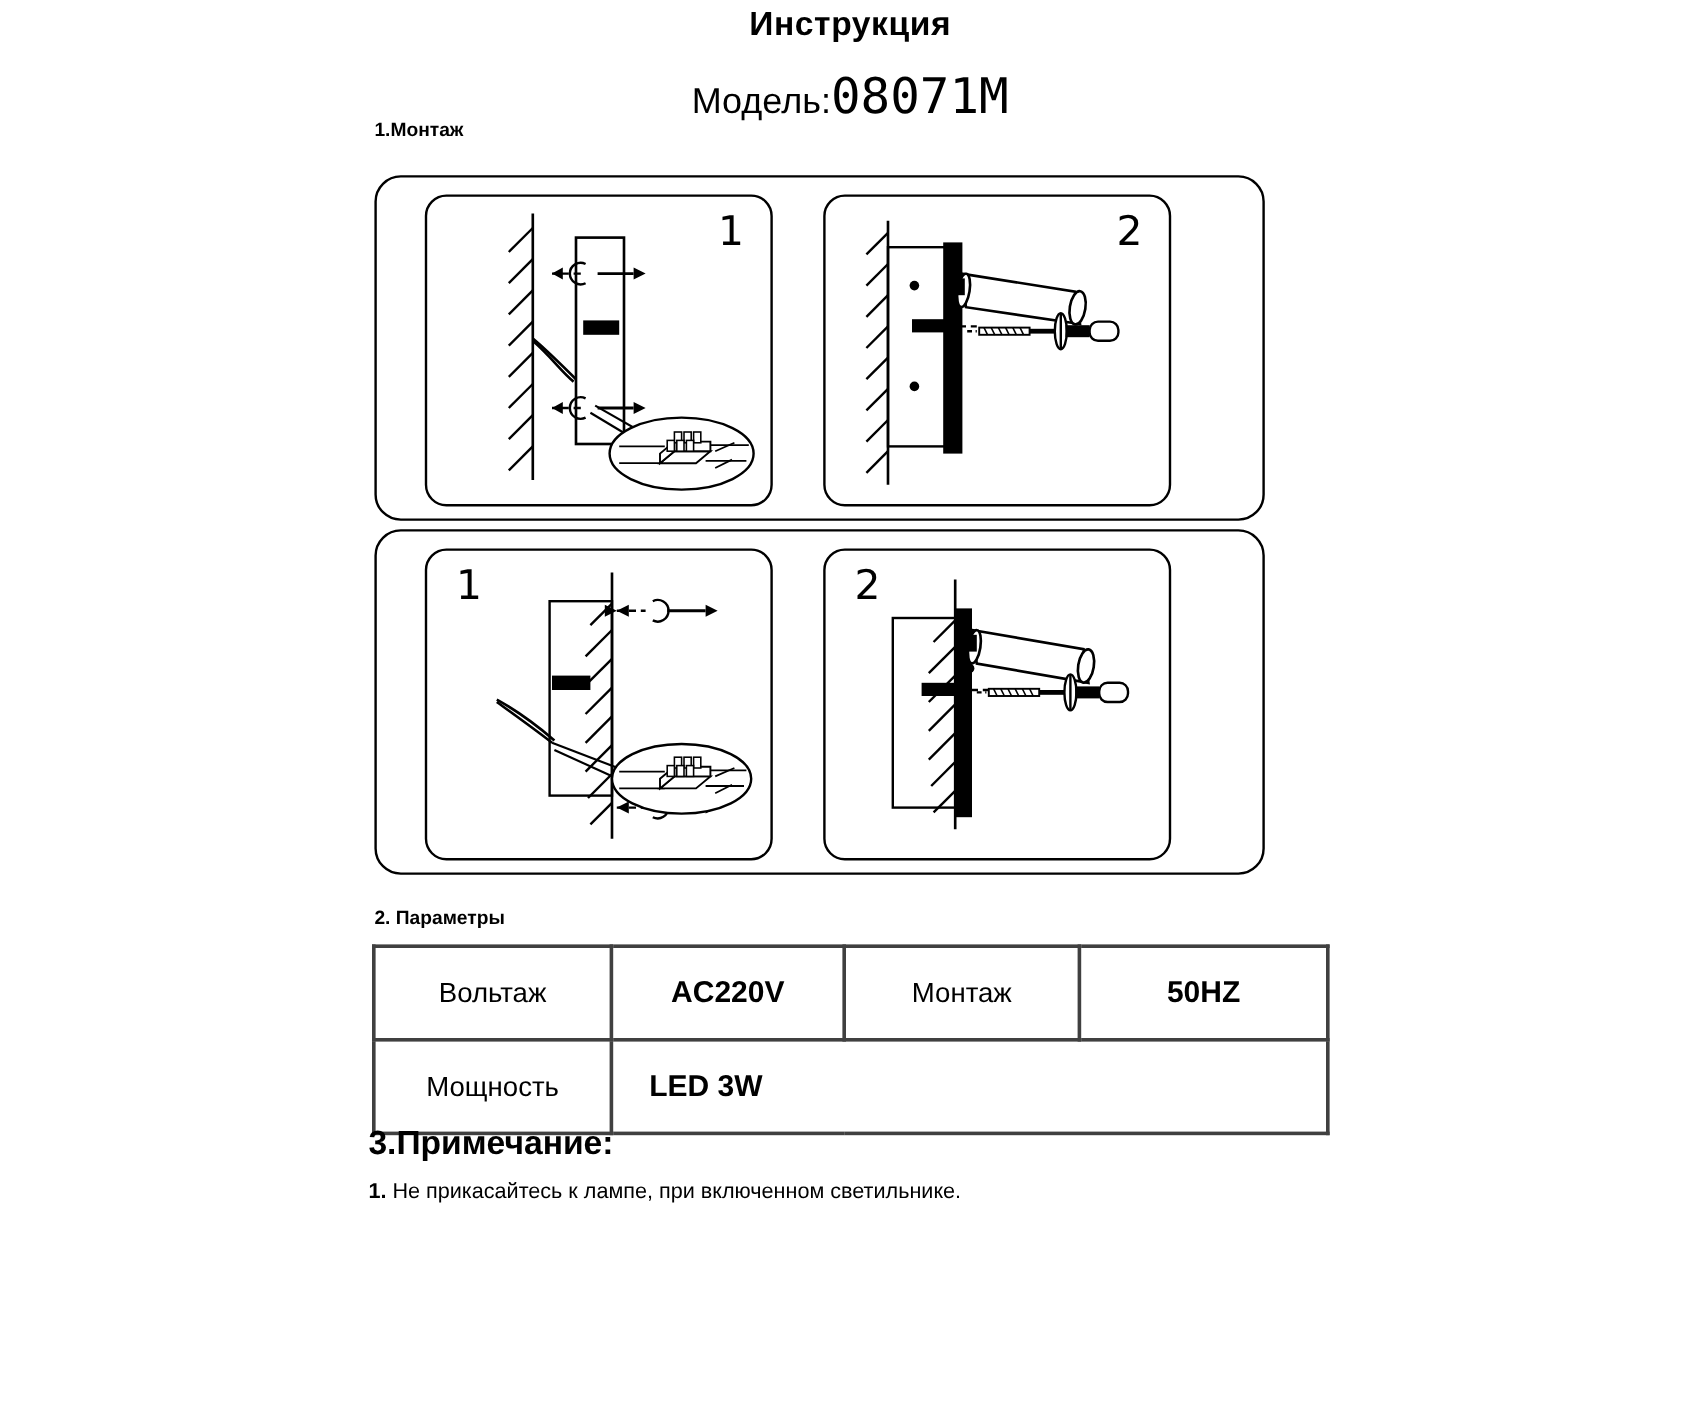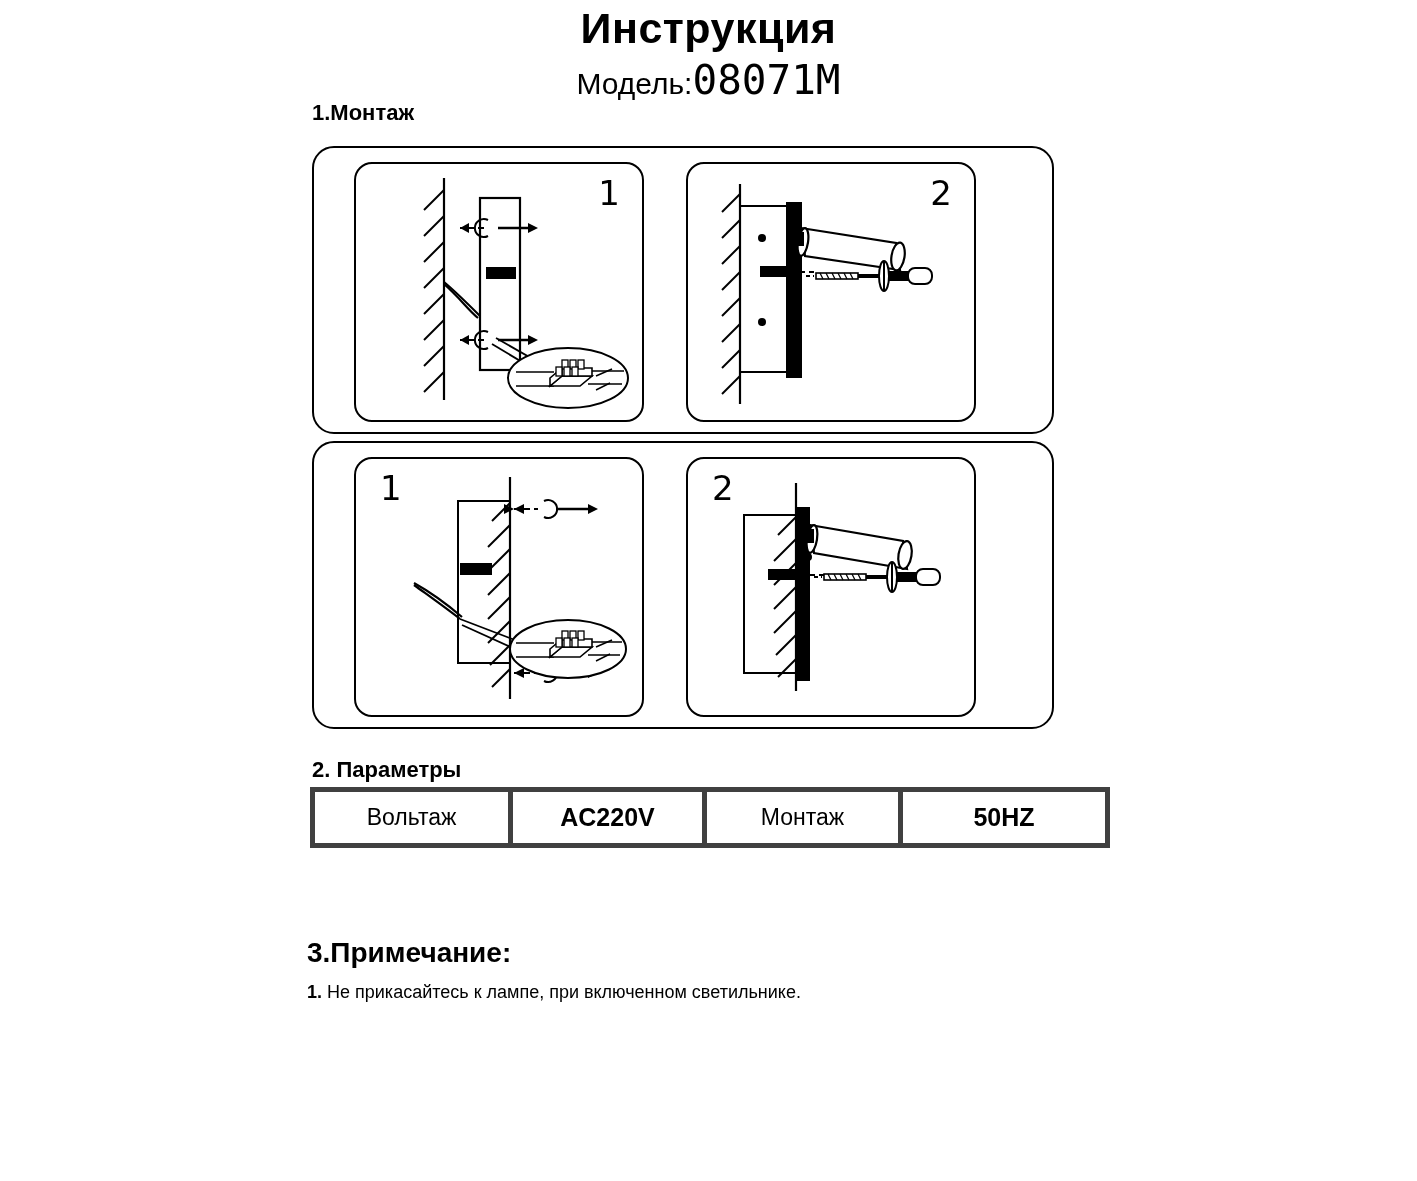"Инструкция" .doc-title { font-size: 43px -> 28px }
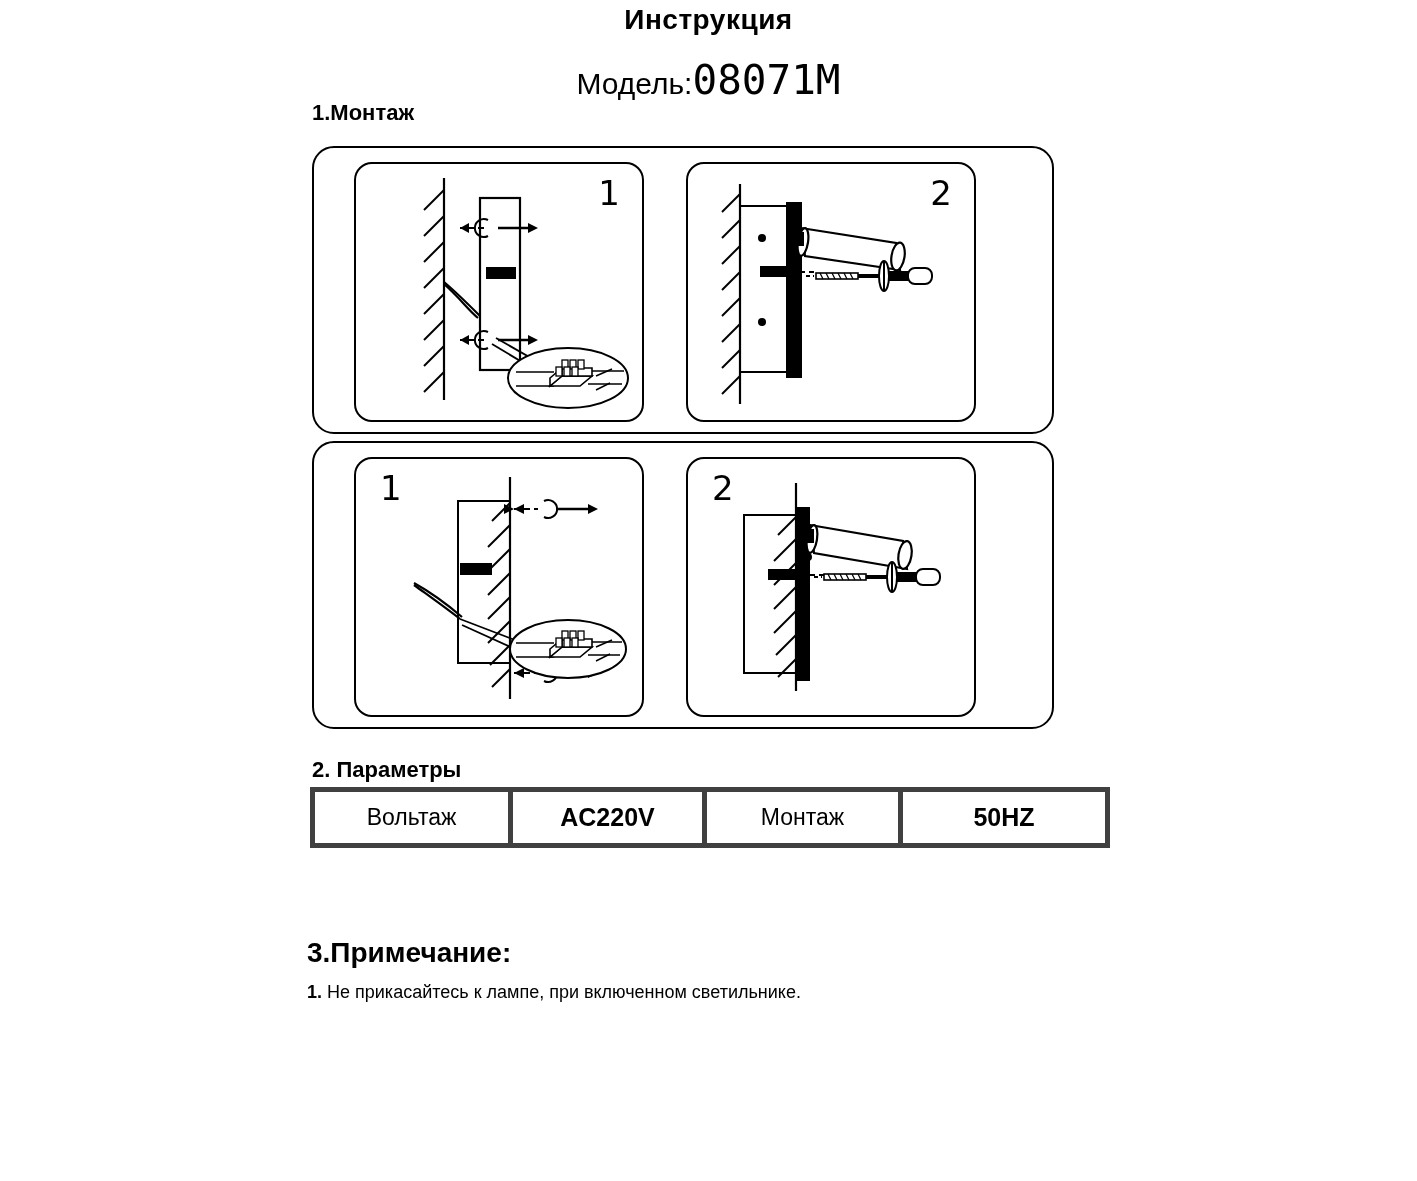"1.Монтаж" .sec-heading { font-size: 22px -> 16px }
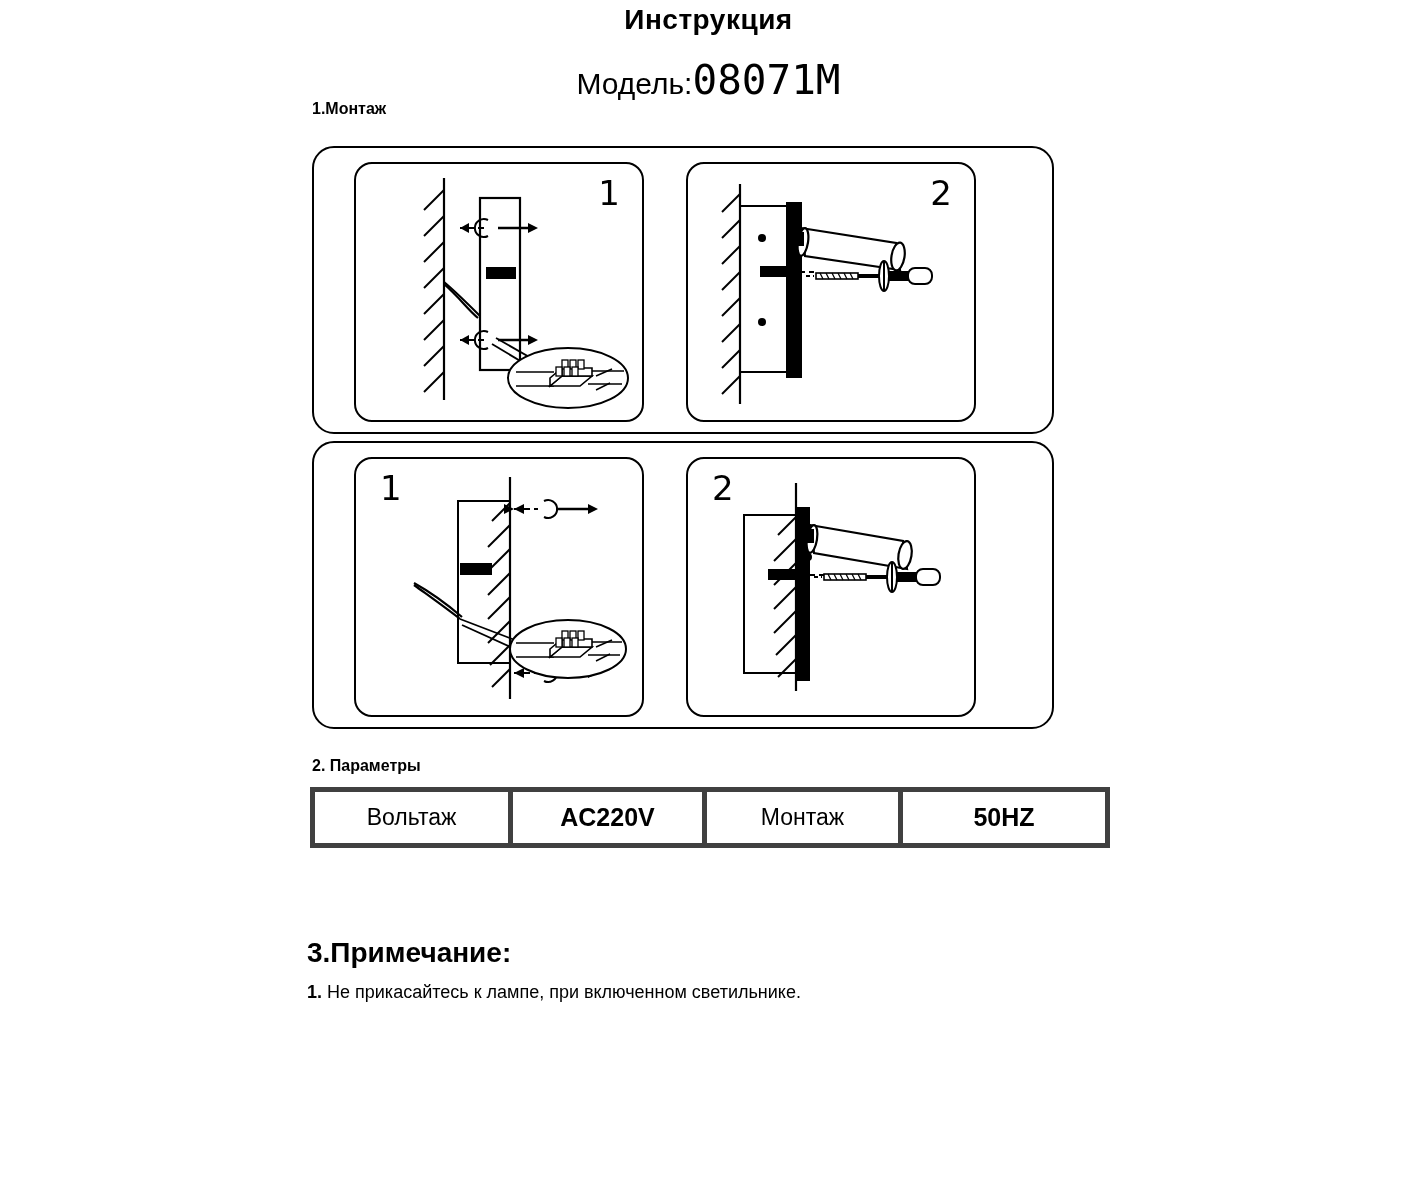"Вольтаж" #param-table td { border: 5px solid #404040 -> 3px solid #404040; padding: 4px 6px -> 16px 6px }
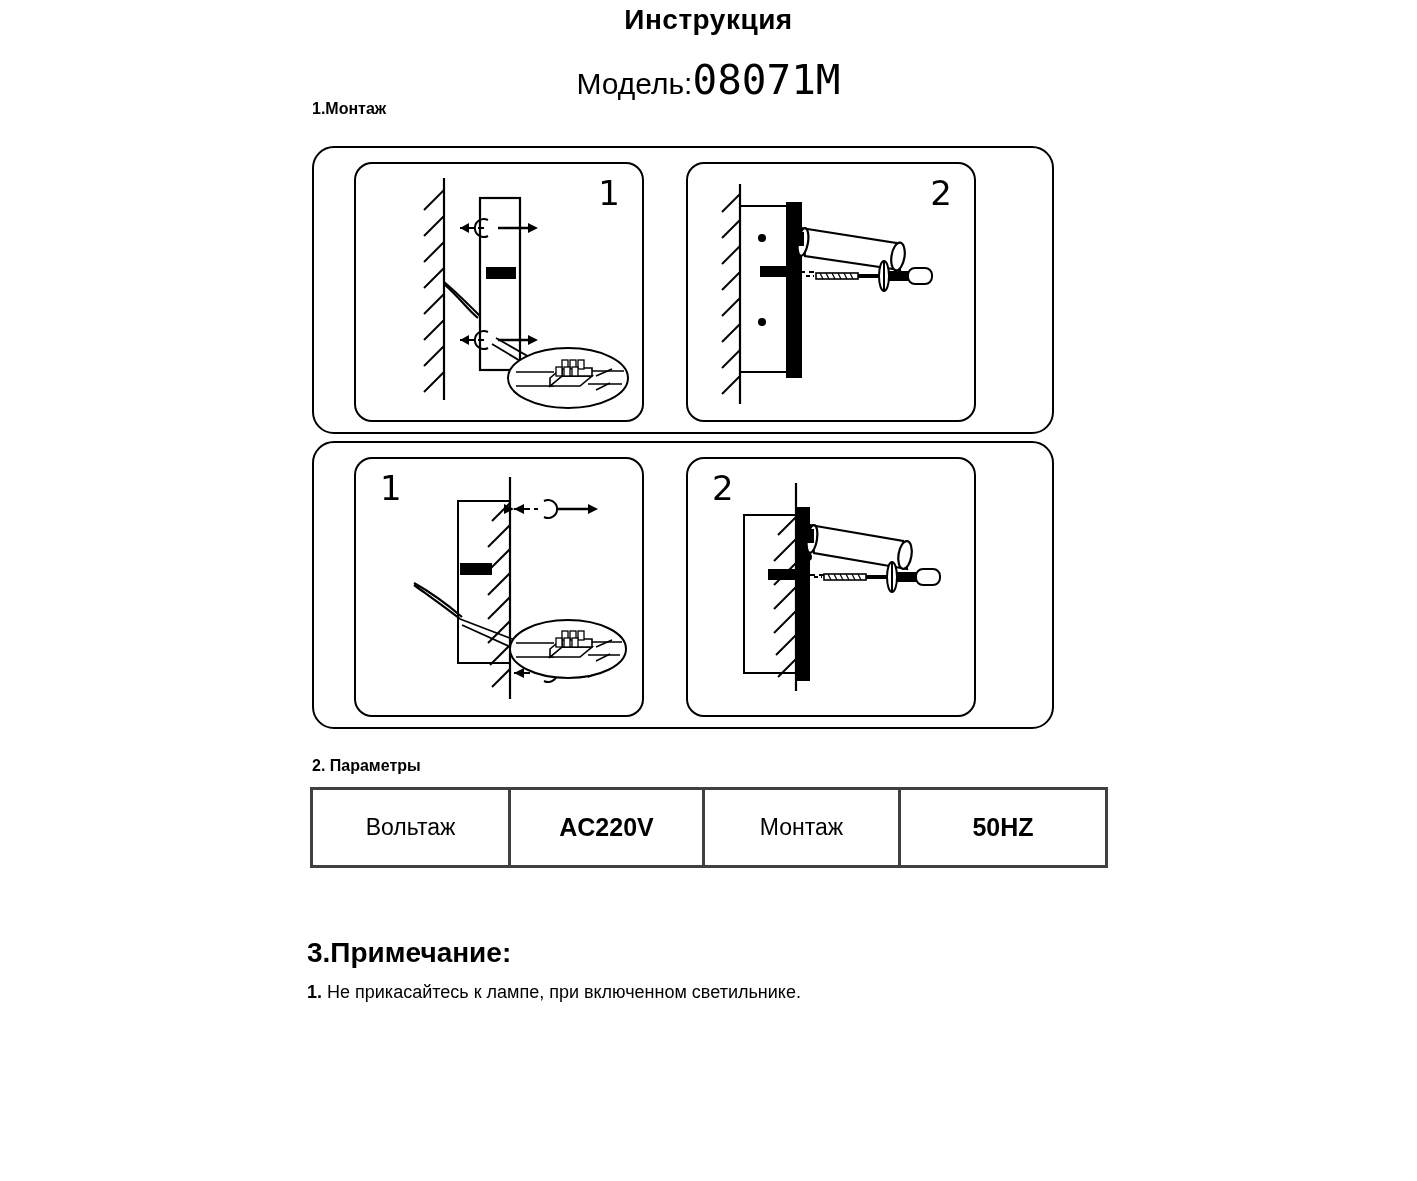"Мощность" tr { html: none -> <tr> <td>Мощность</td> <td>LED 3W</td> </tr> }
